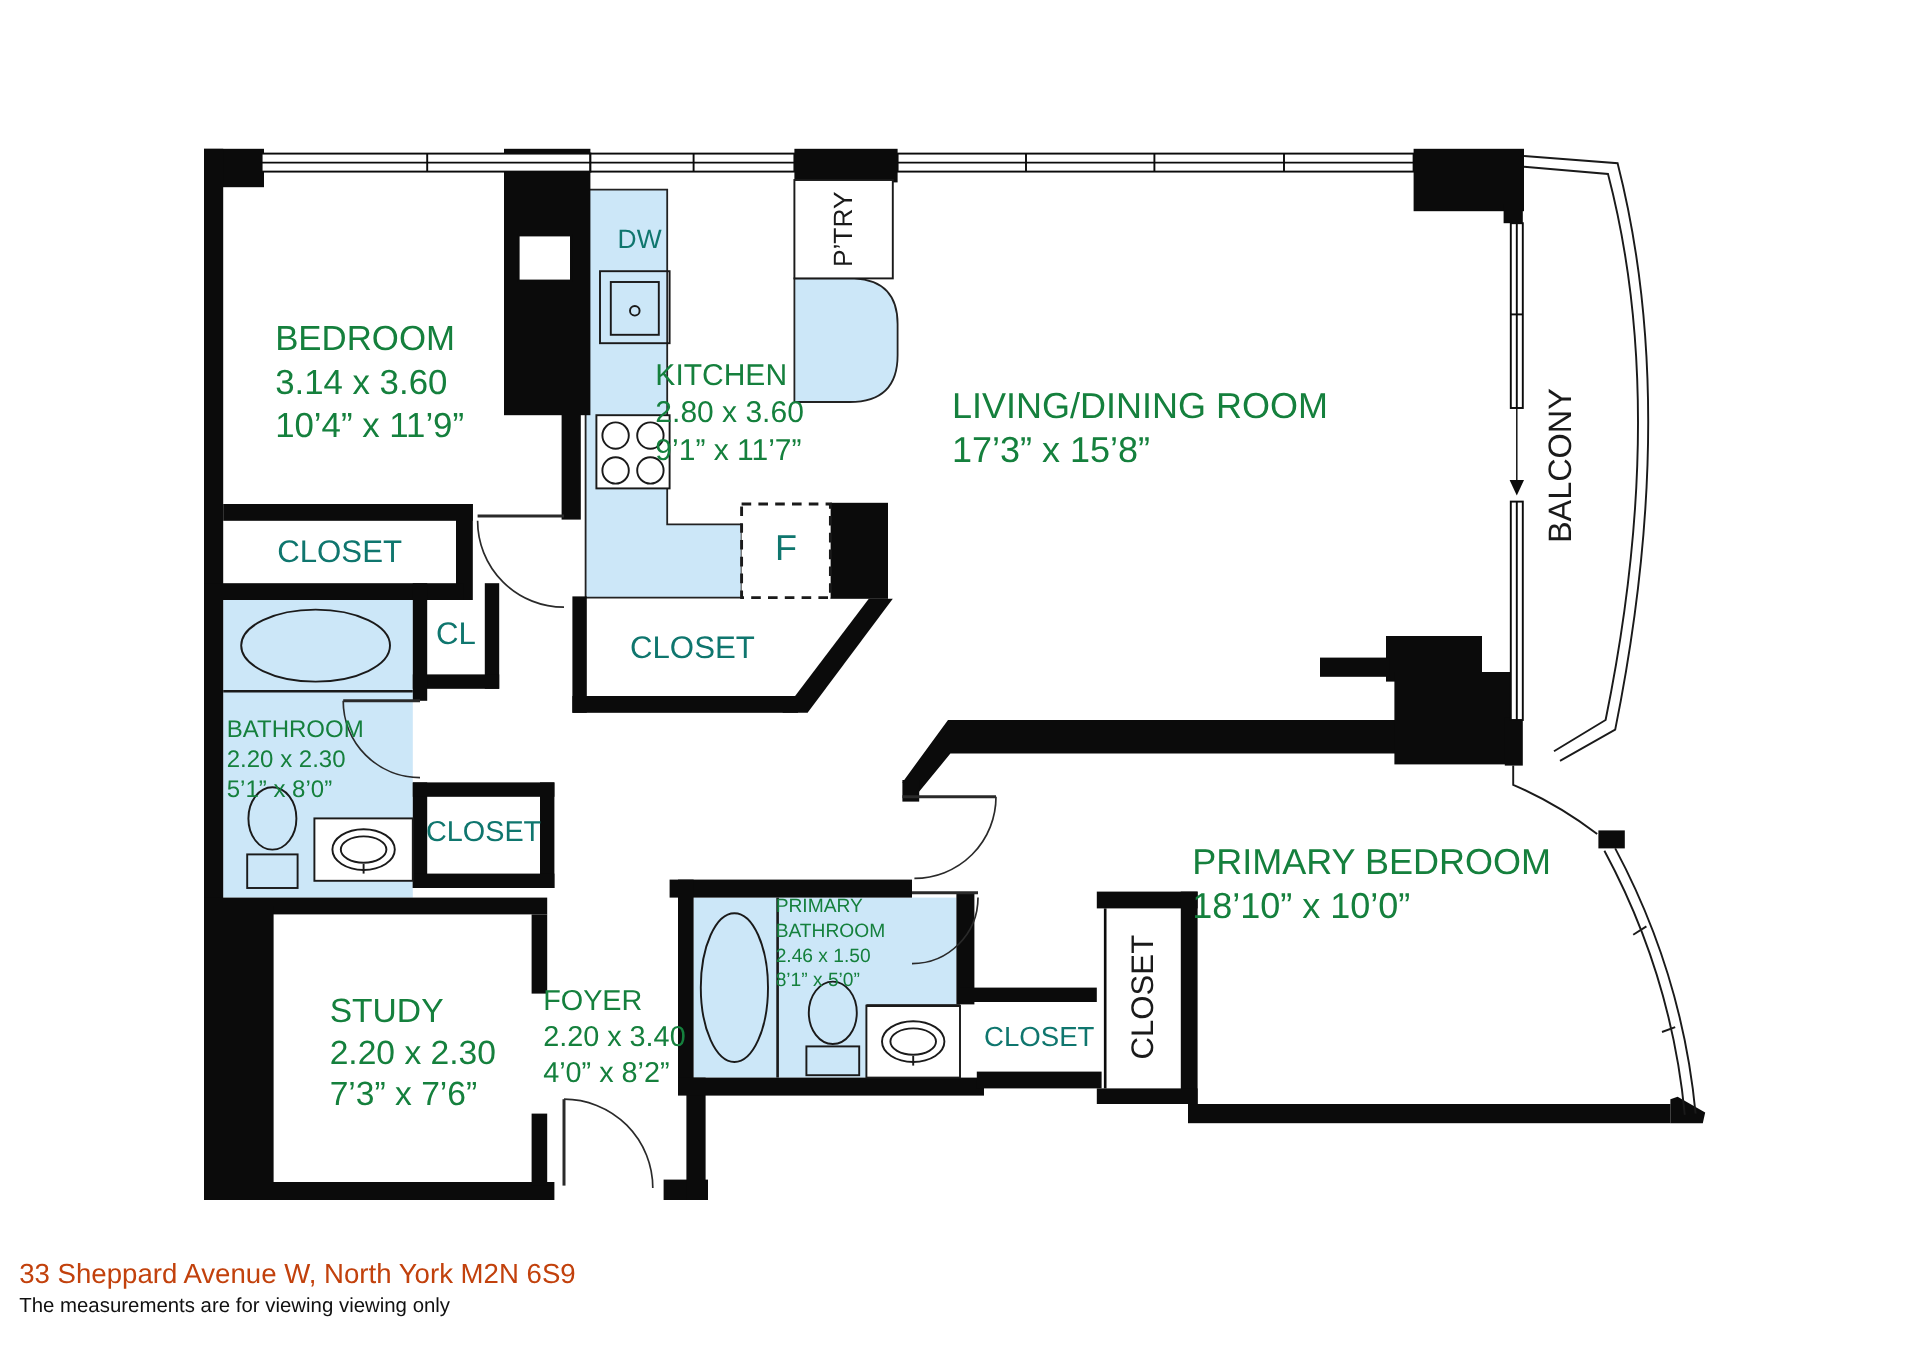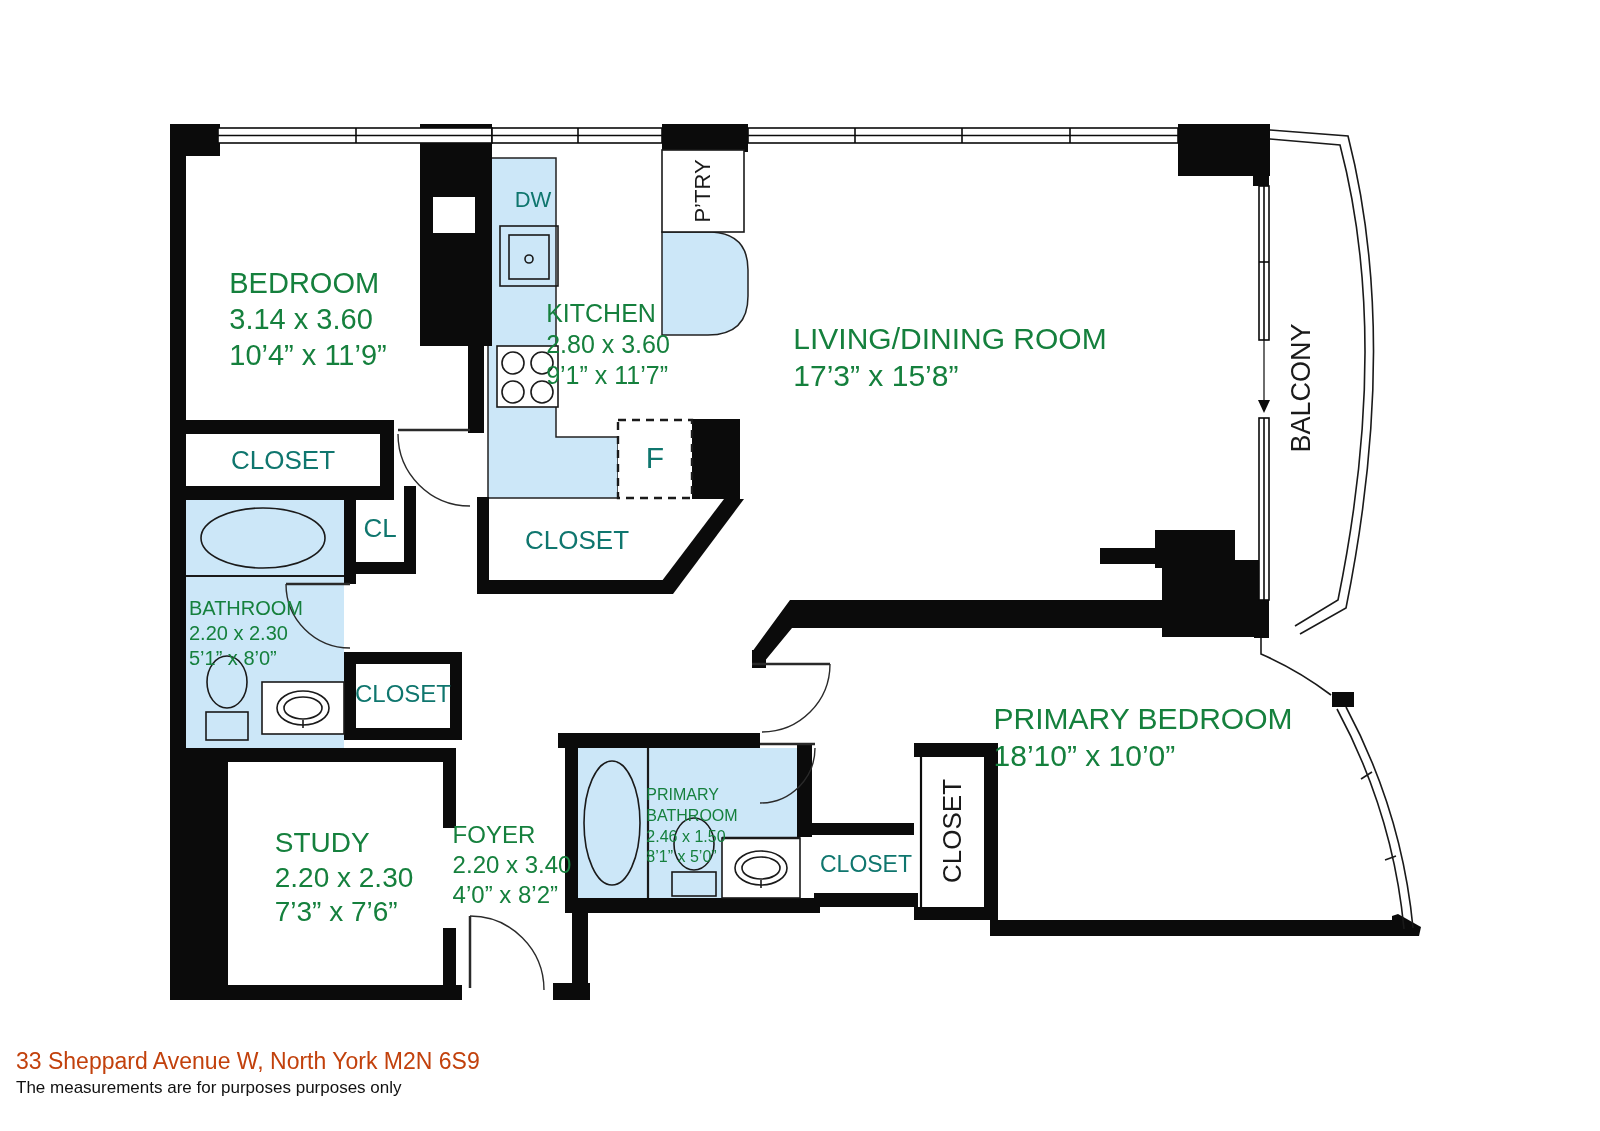"PRIMARY" div.room-label { top: 785px -> 746px }
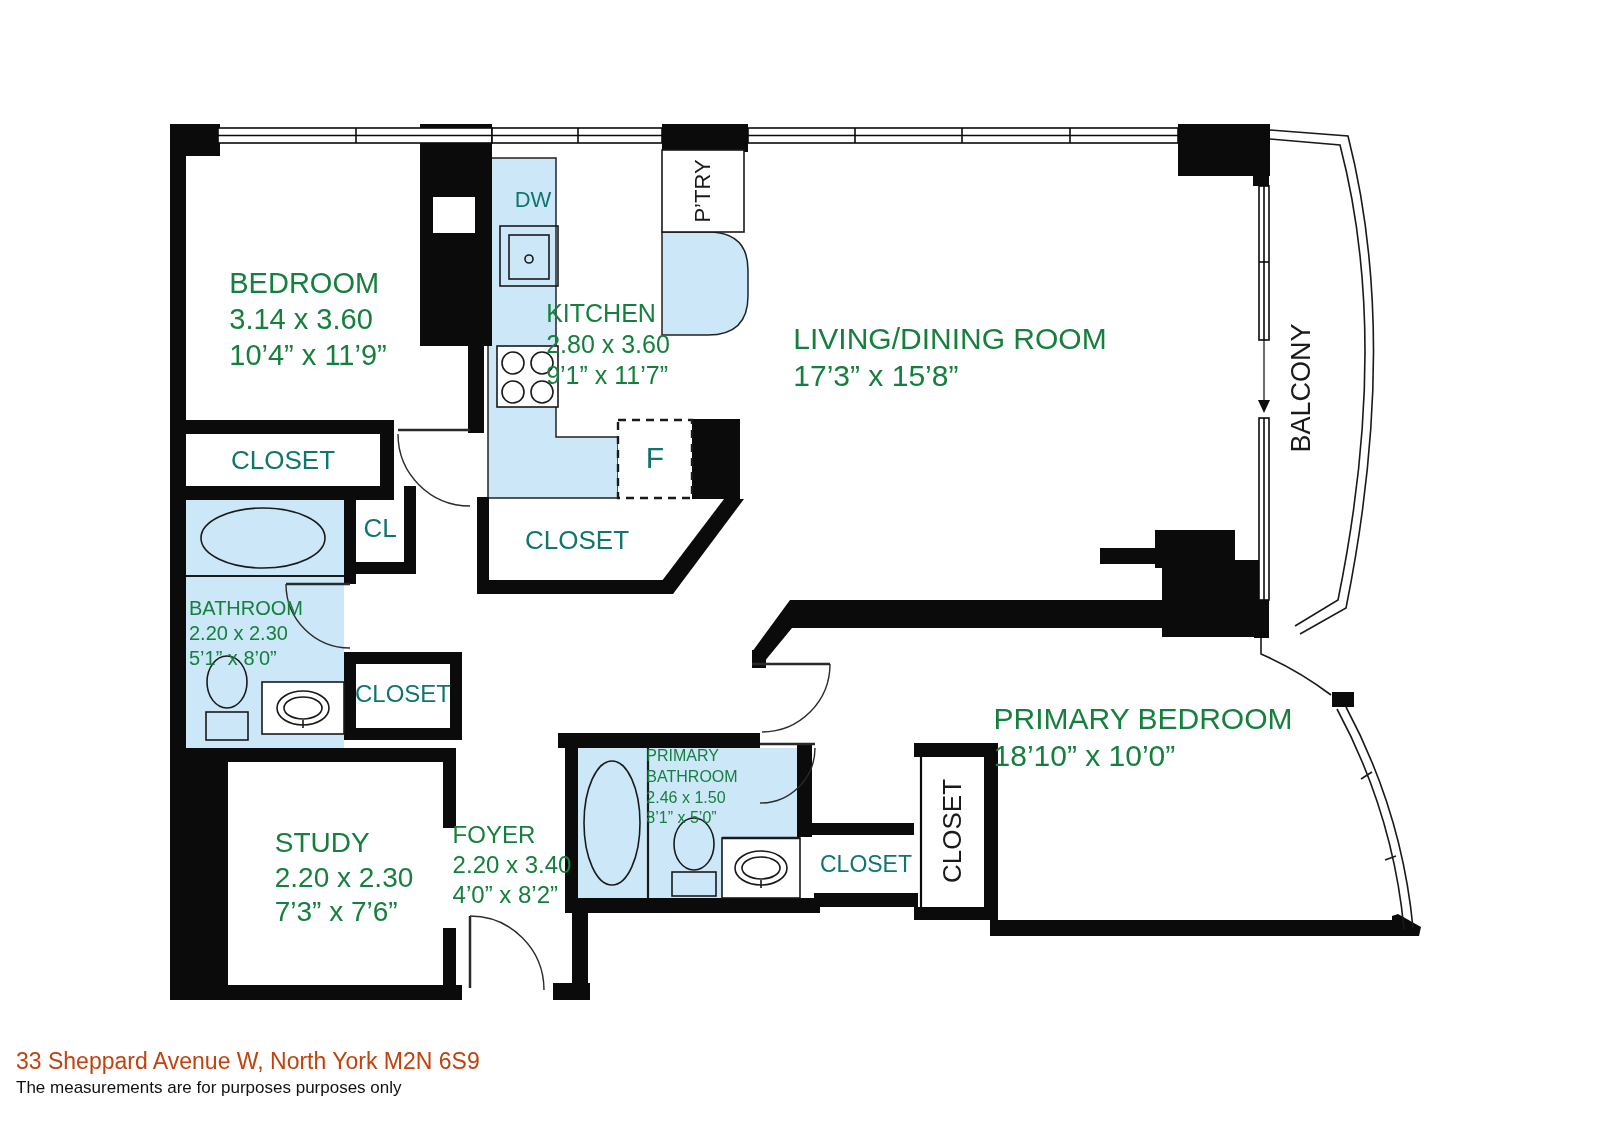"The measurements are for purposes" div.addr2 { text: purposes purposes -> viewing viewing }
